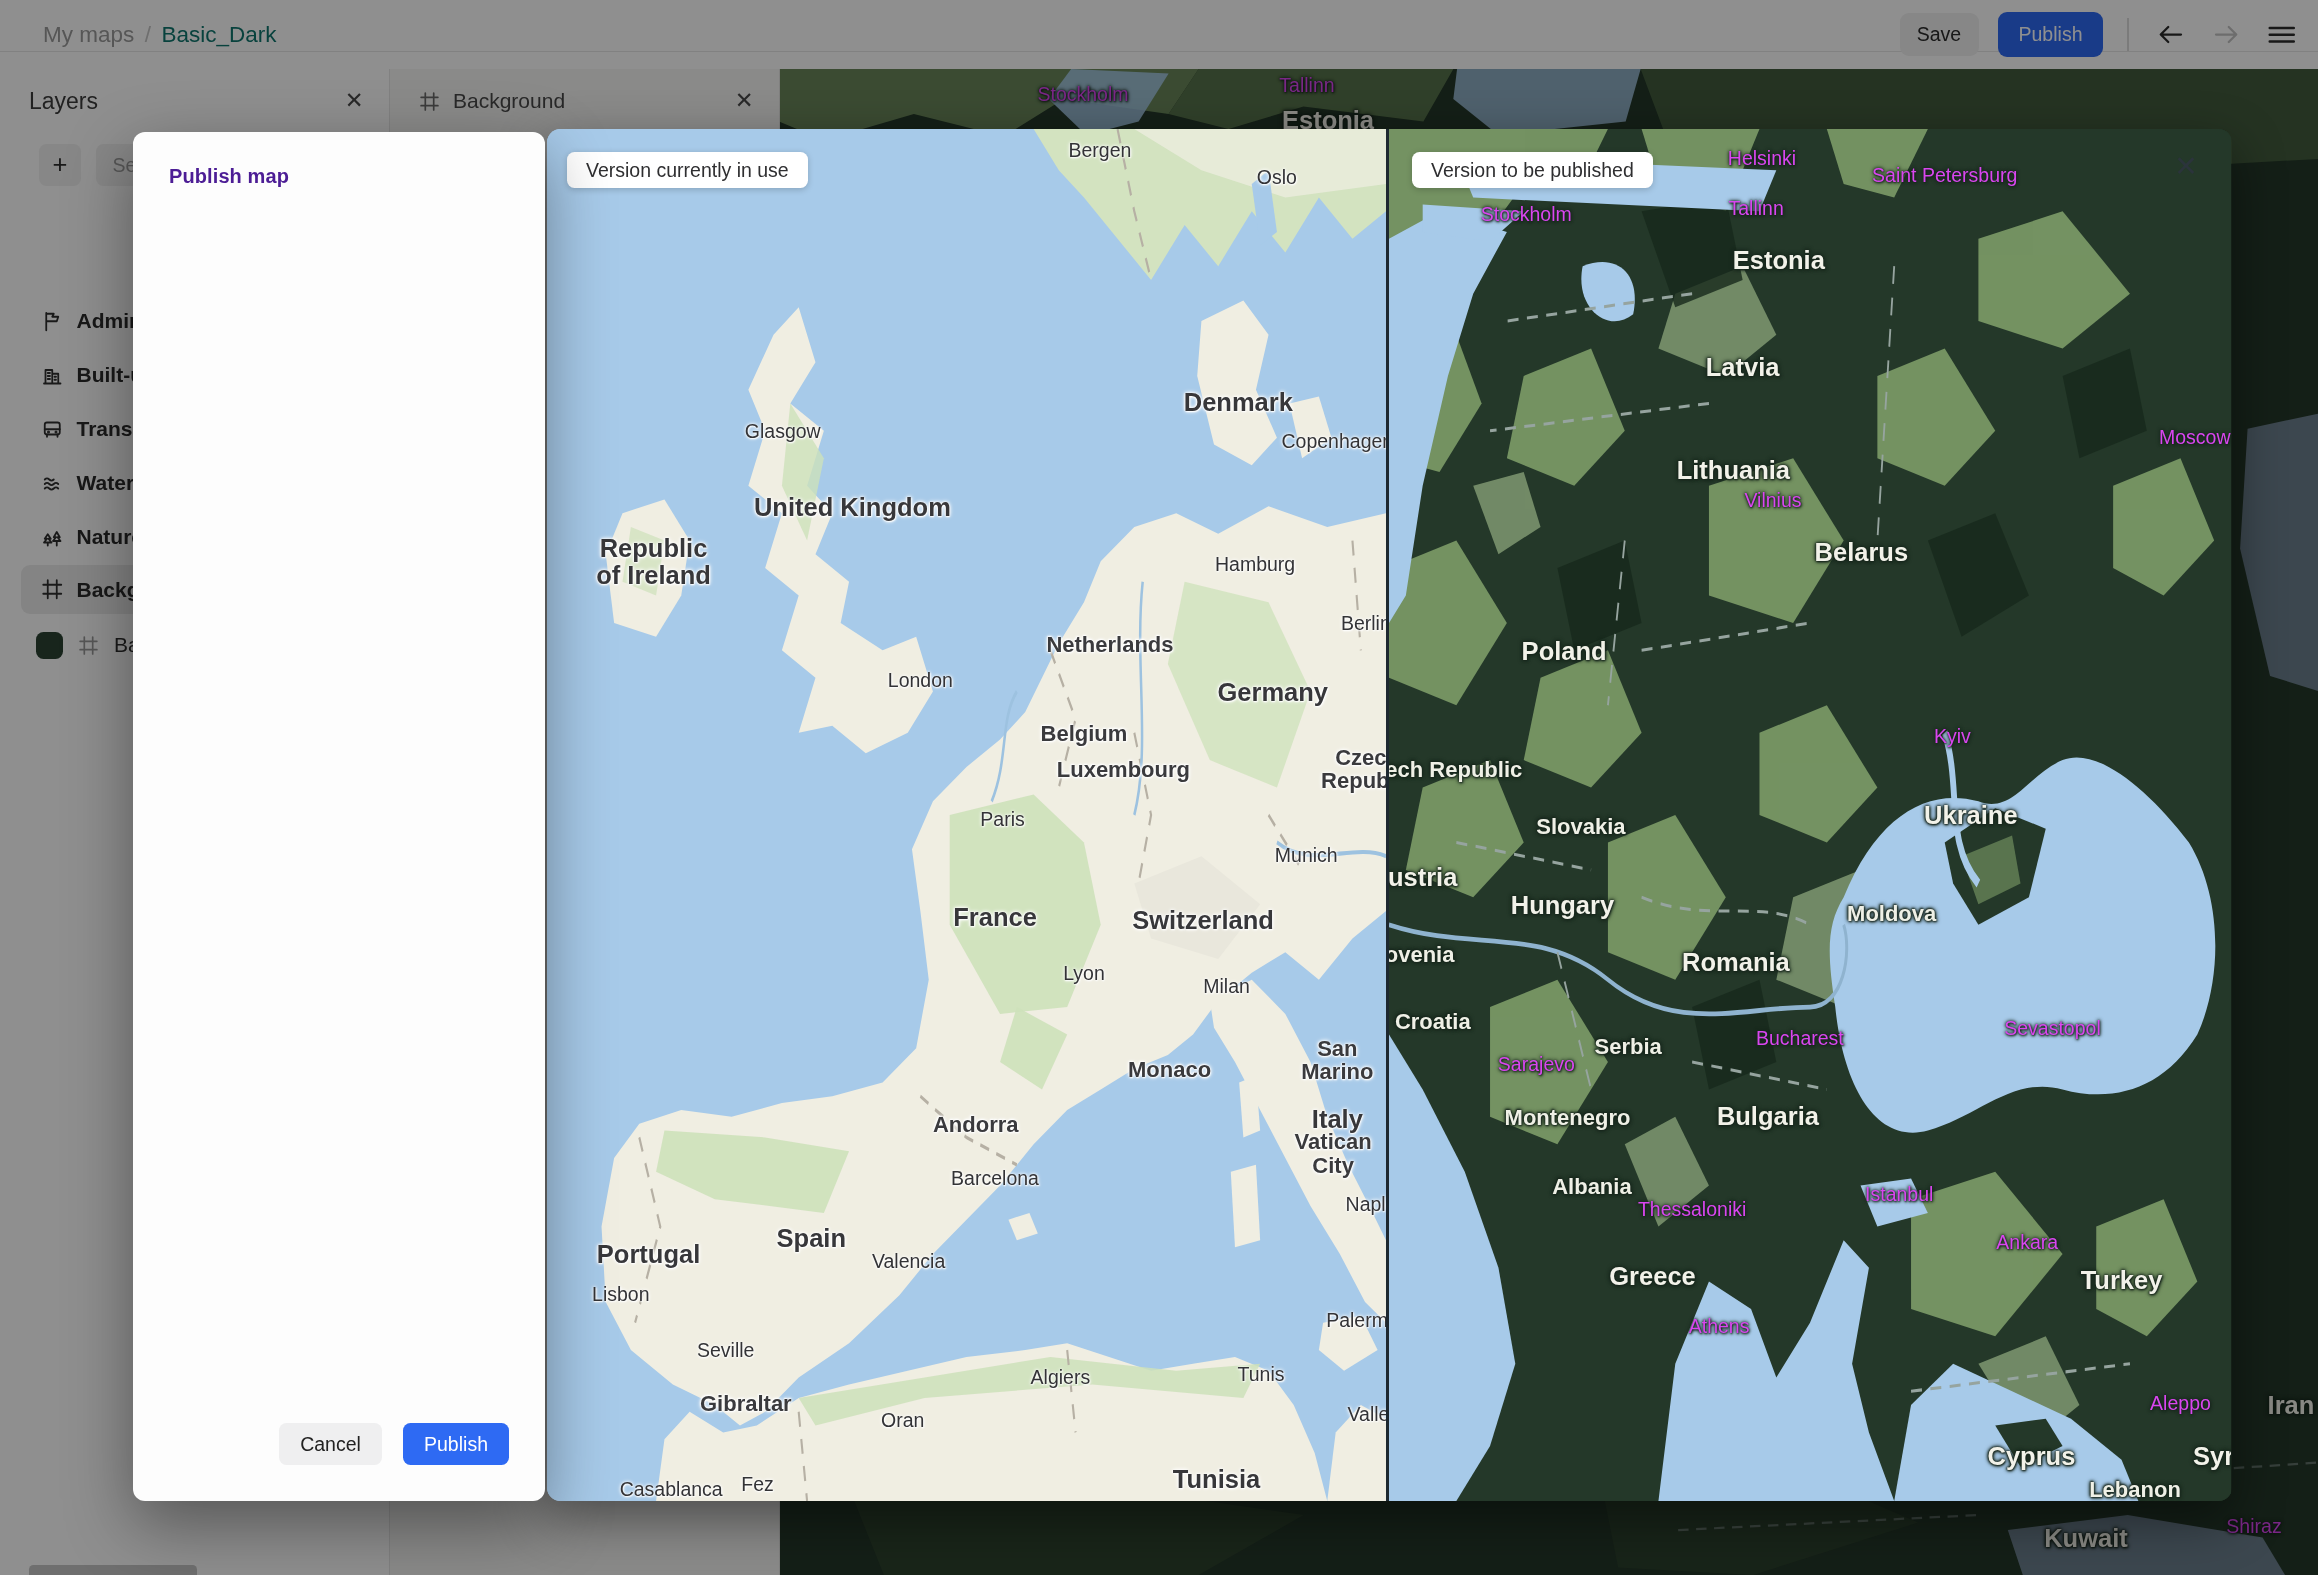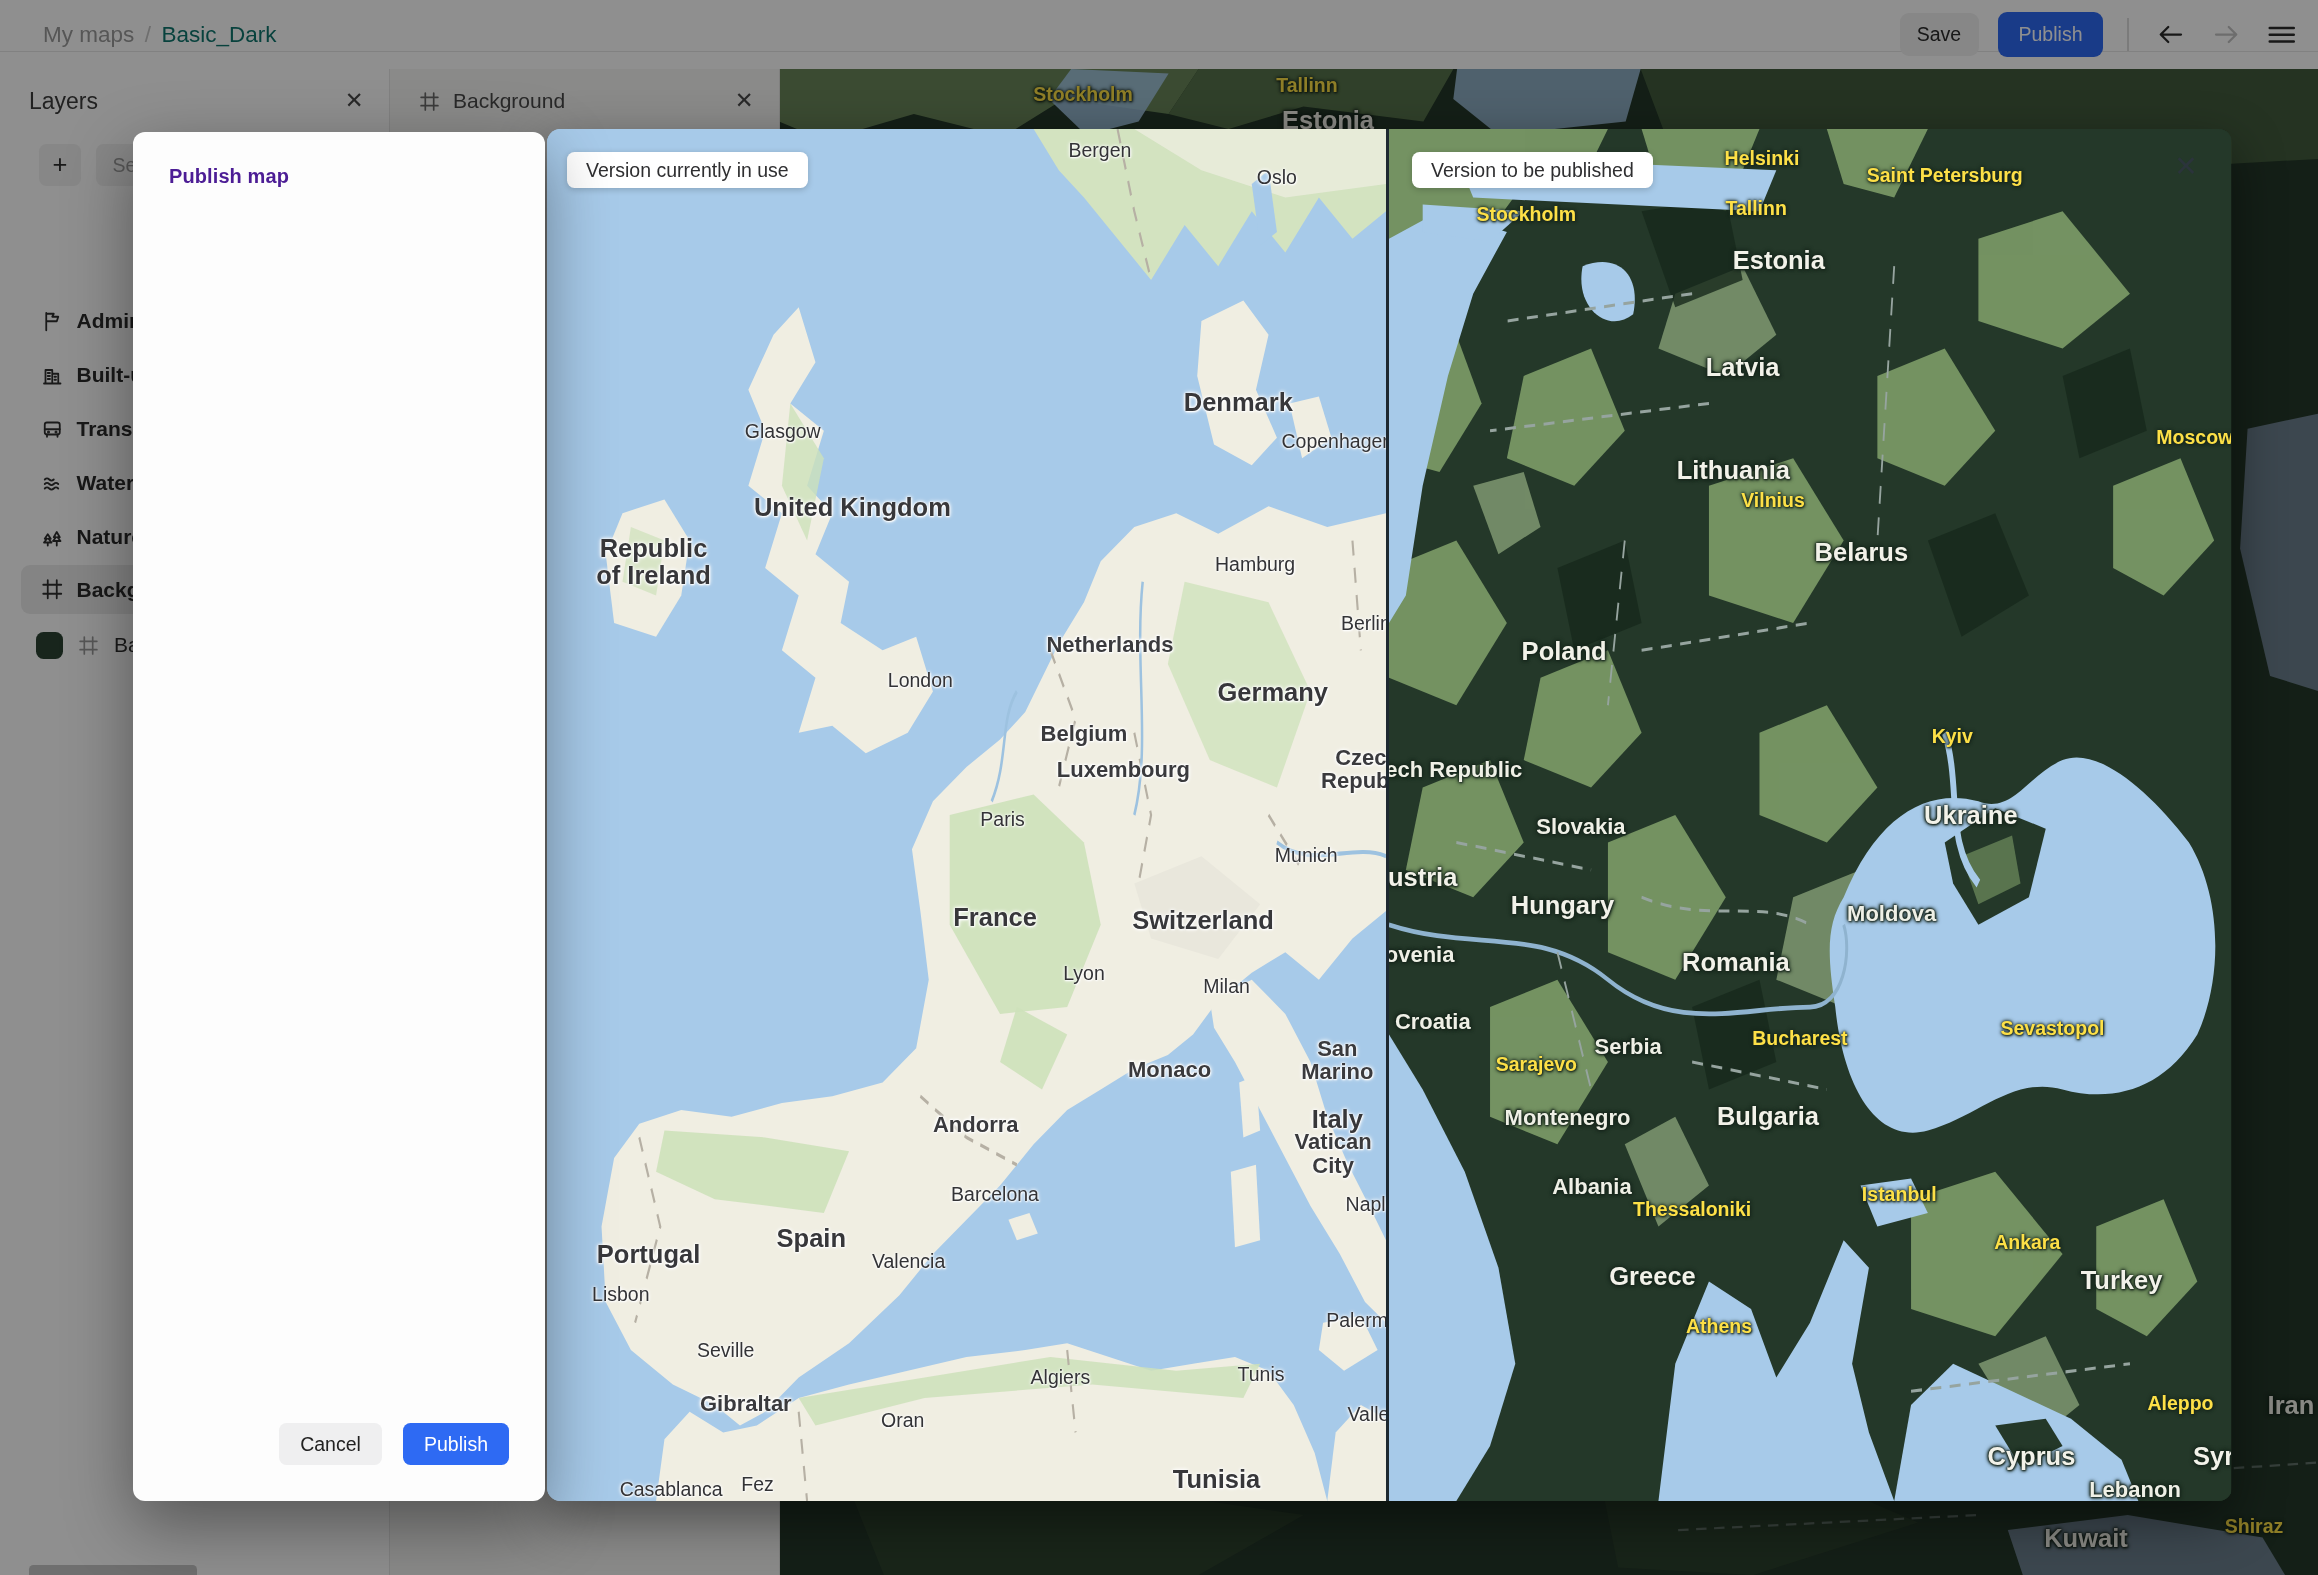"Stockholm" .dark-style .map-label.city { color: #fde047 -> #d946ef; font-weight: 700 -> 400 }
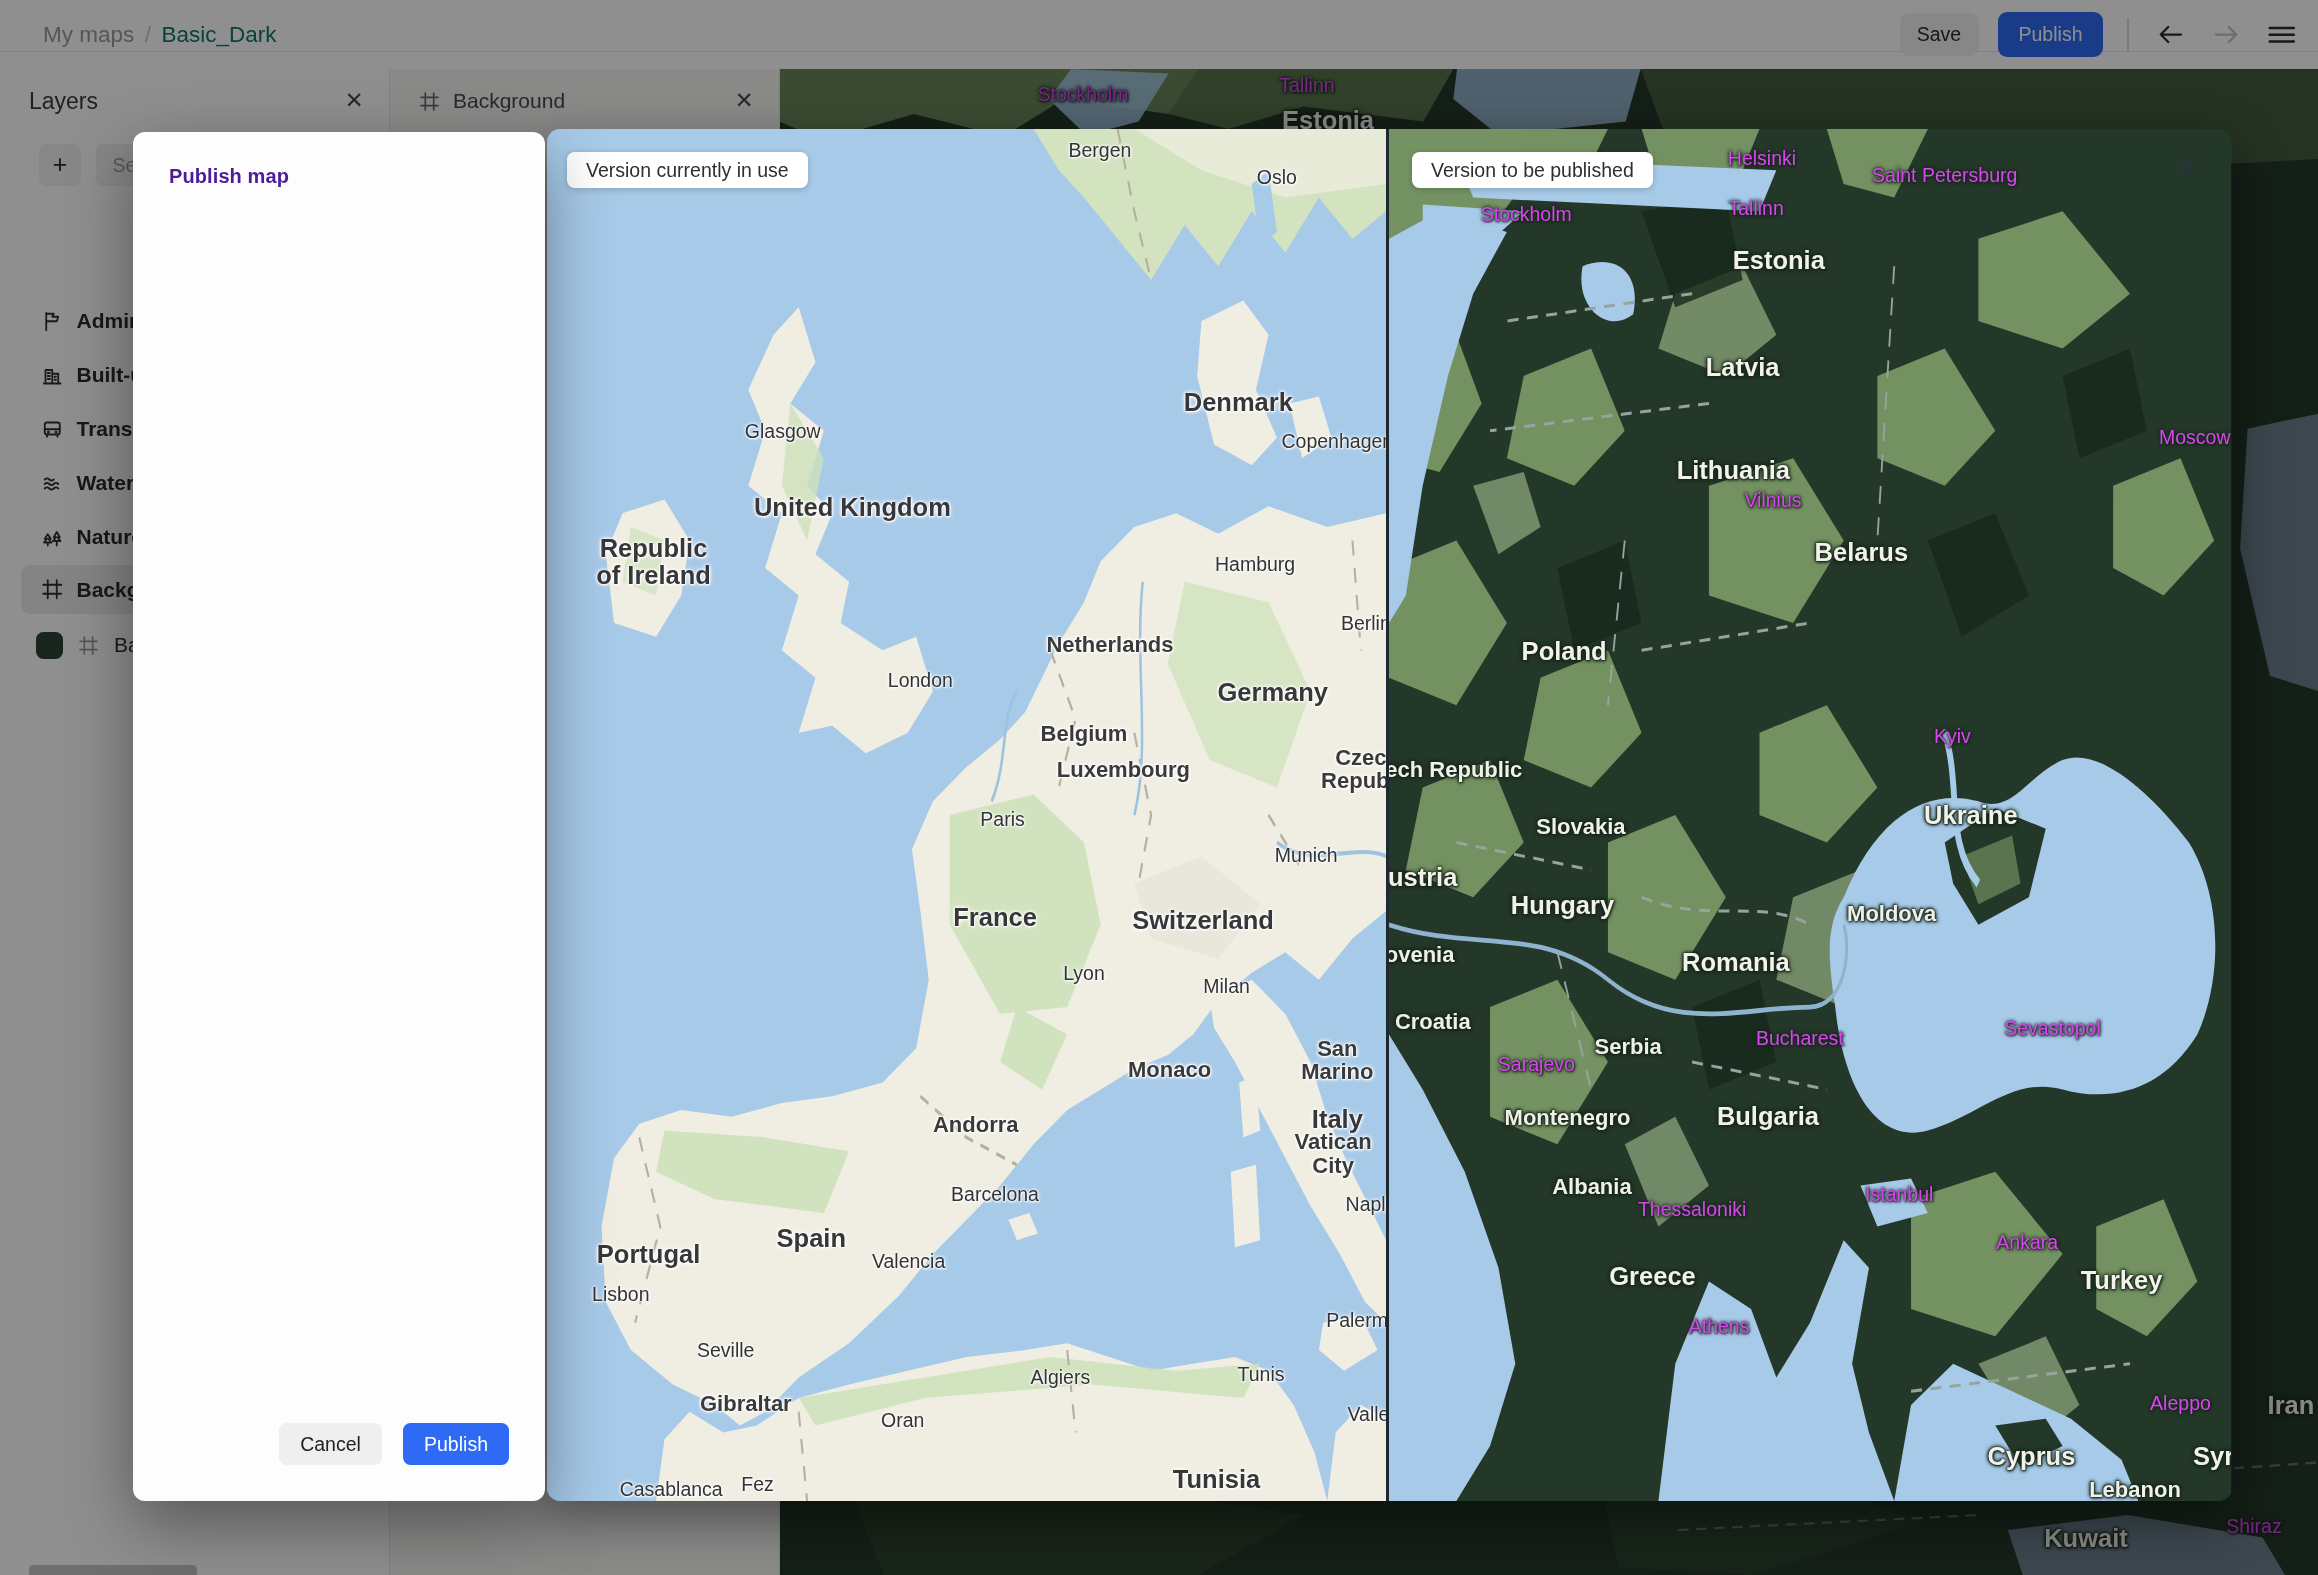"Barcelona" span.map-label { margin-top: 16px -> none }
